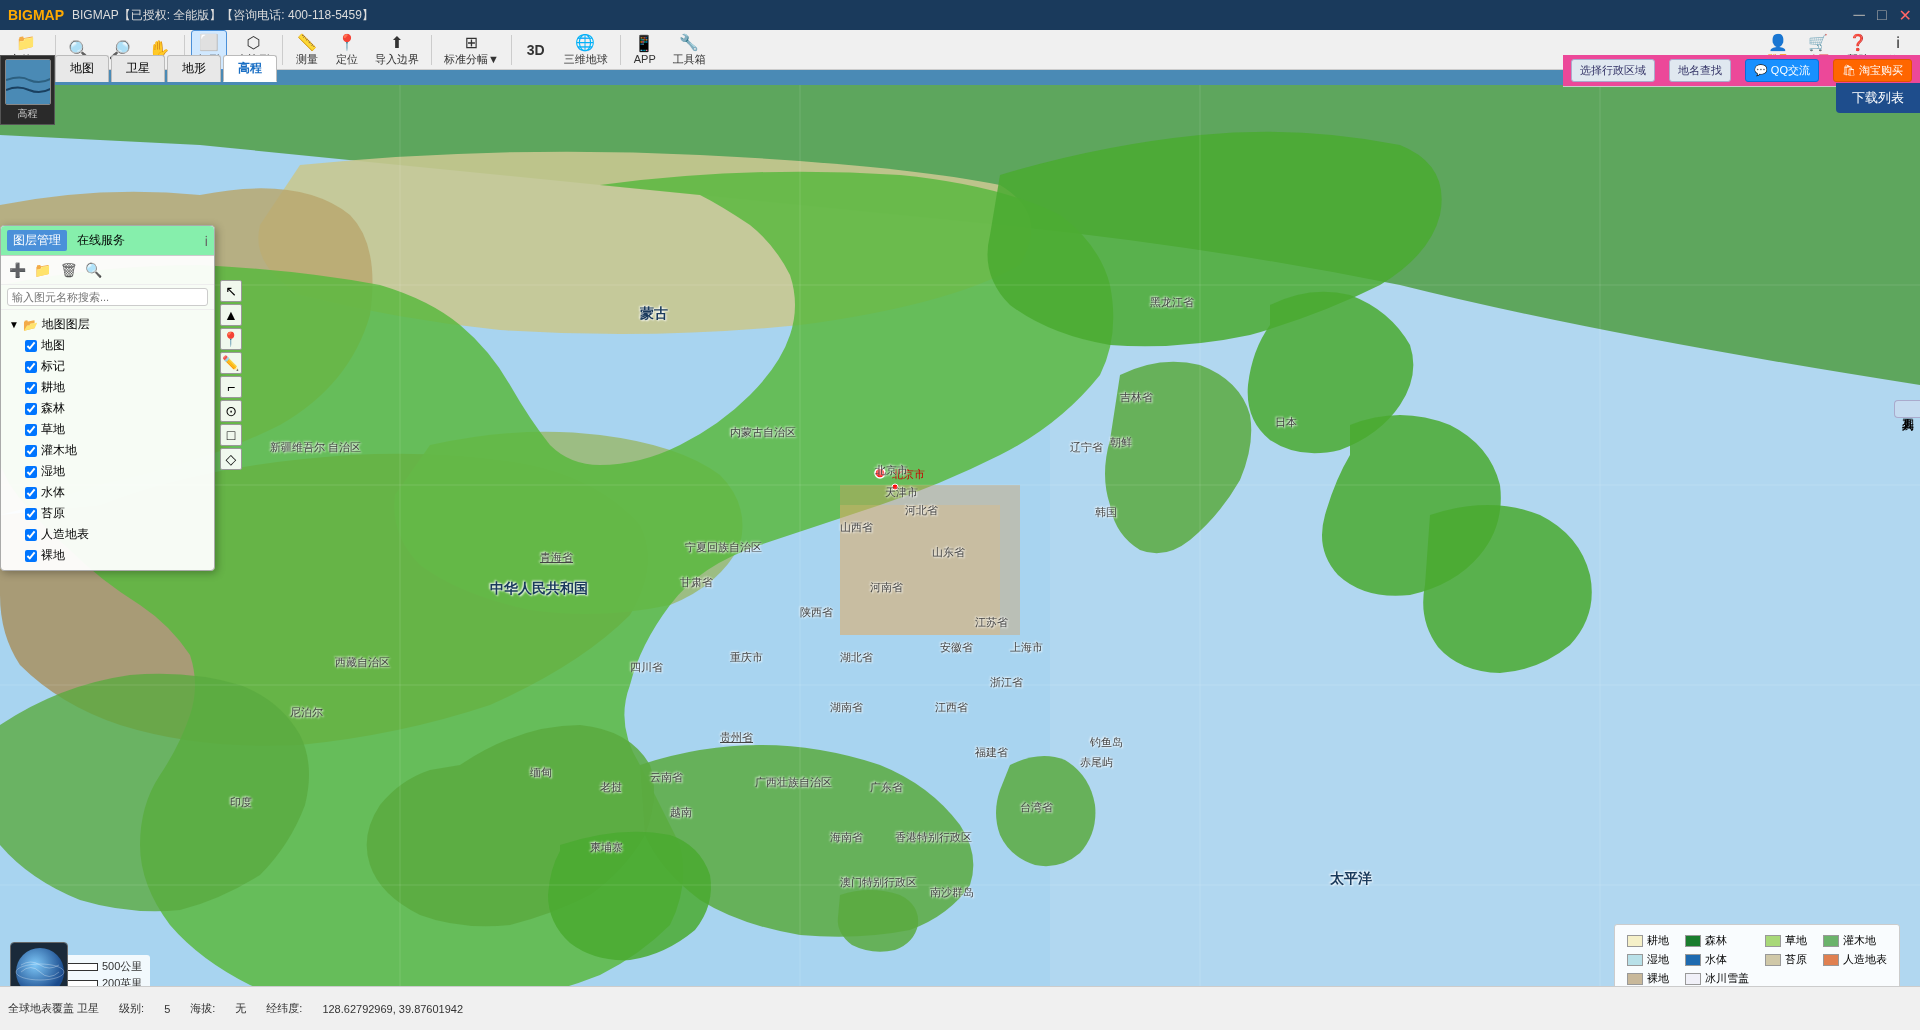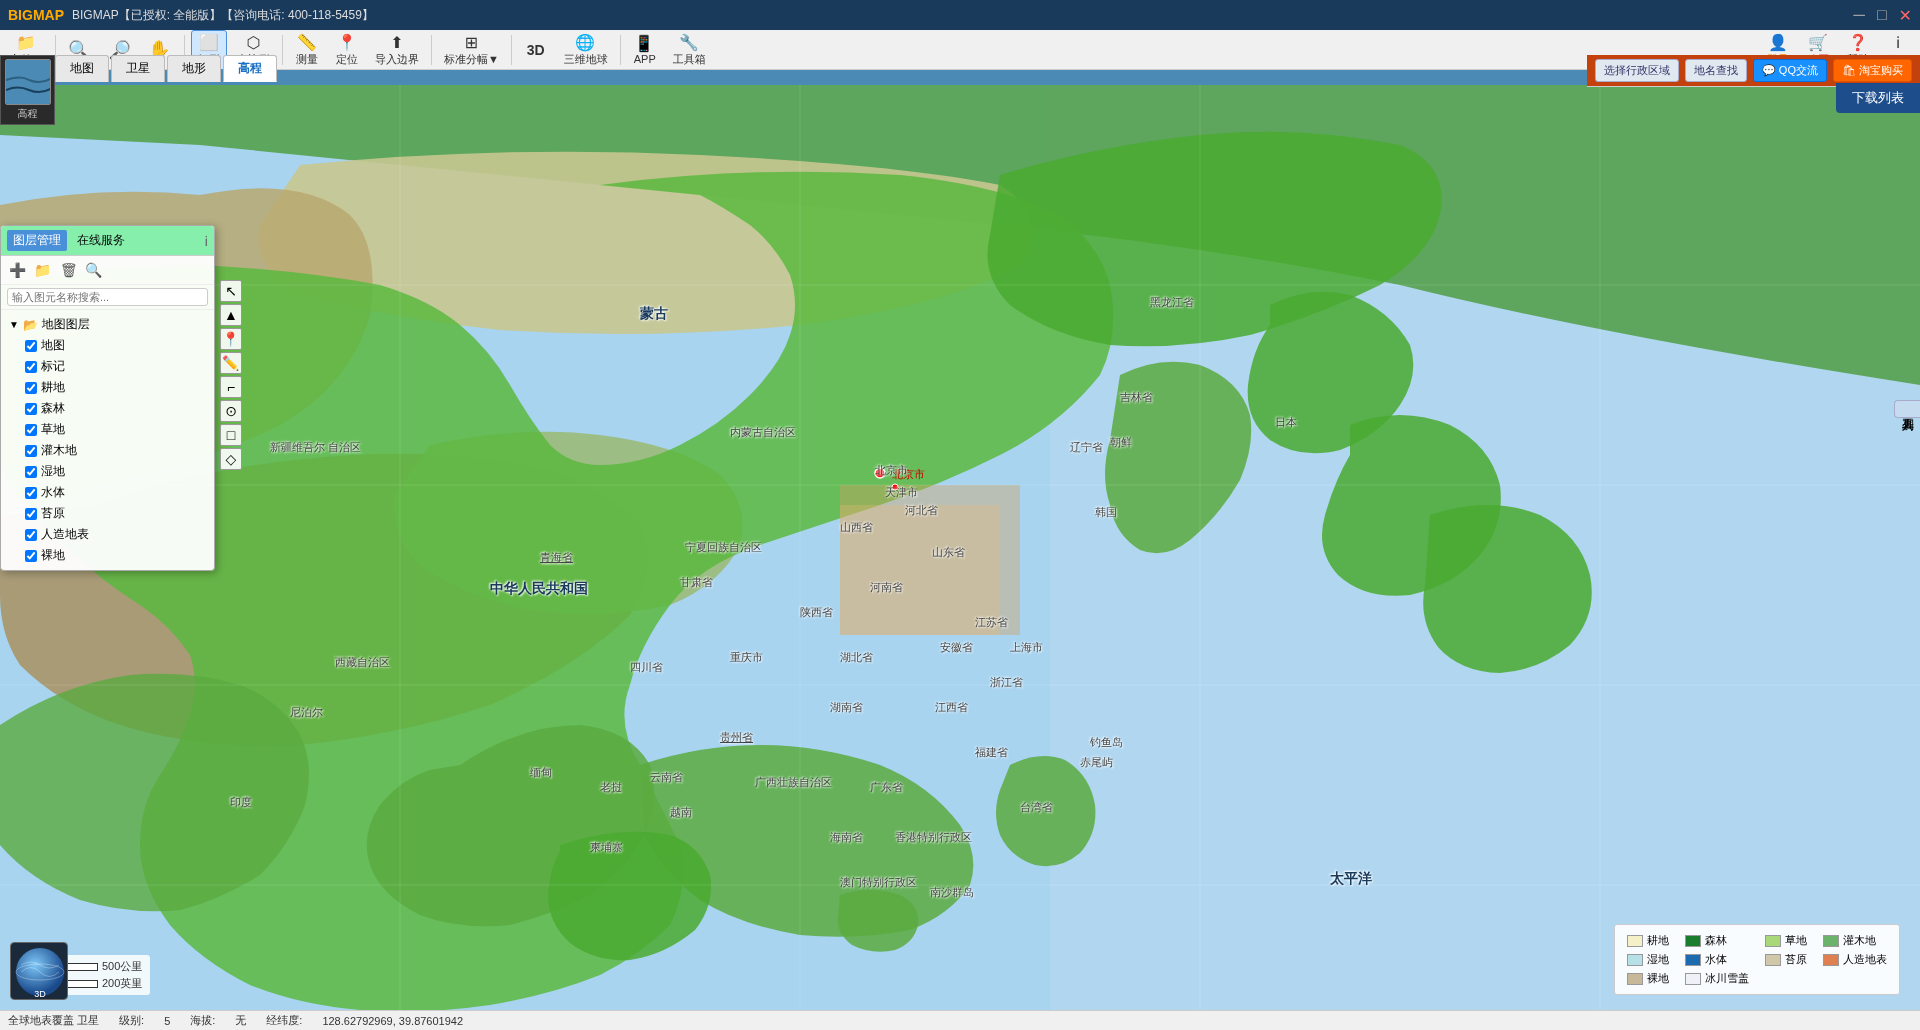"选择行政区域" div { background: #c2410c -> #ec4899; gap: 6px -> 14px }
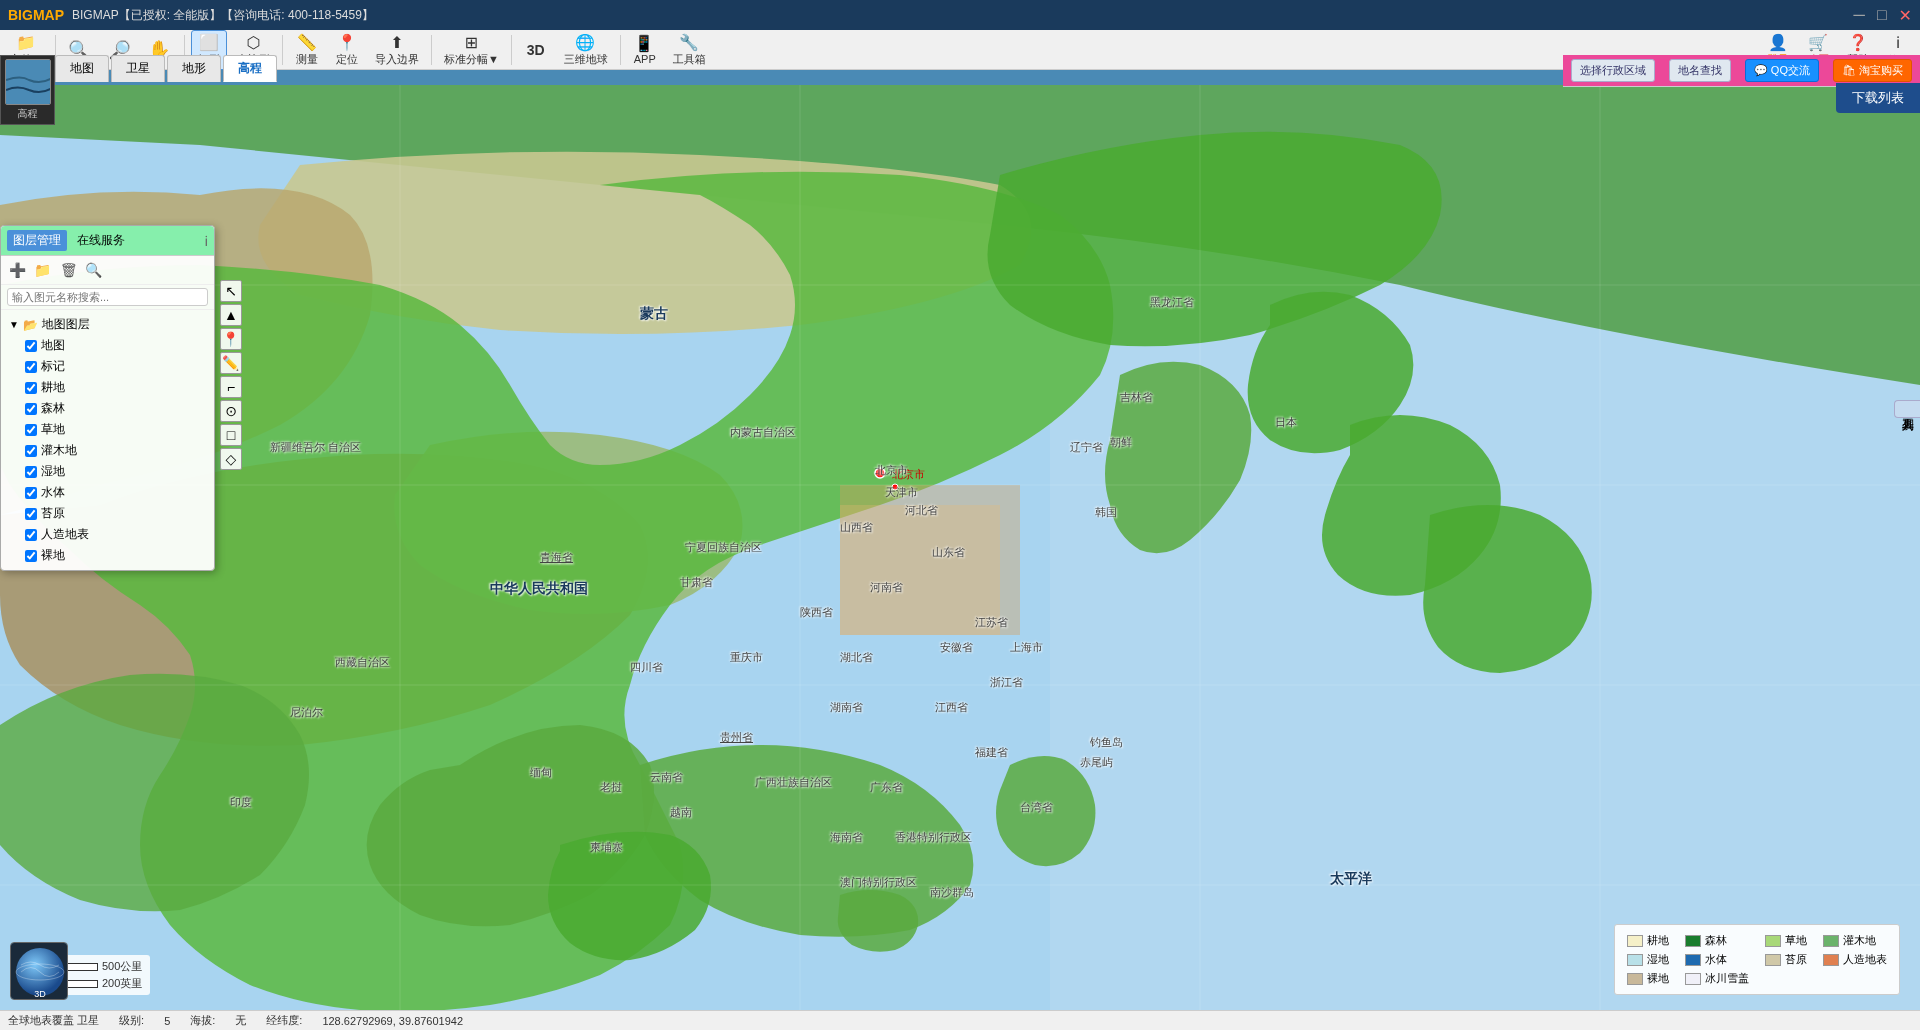"全球地表覆盖 卫星" #statusbar { height: 20px -> 44px }
